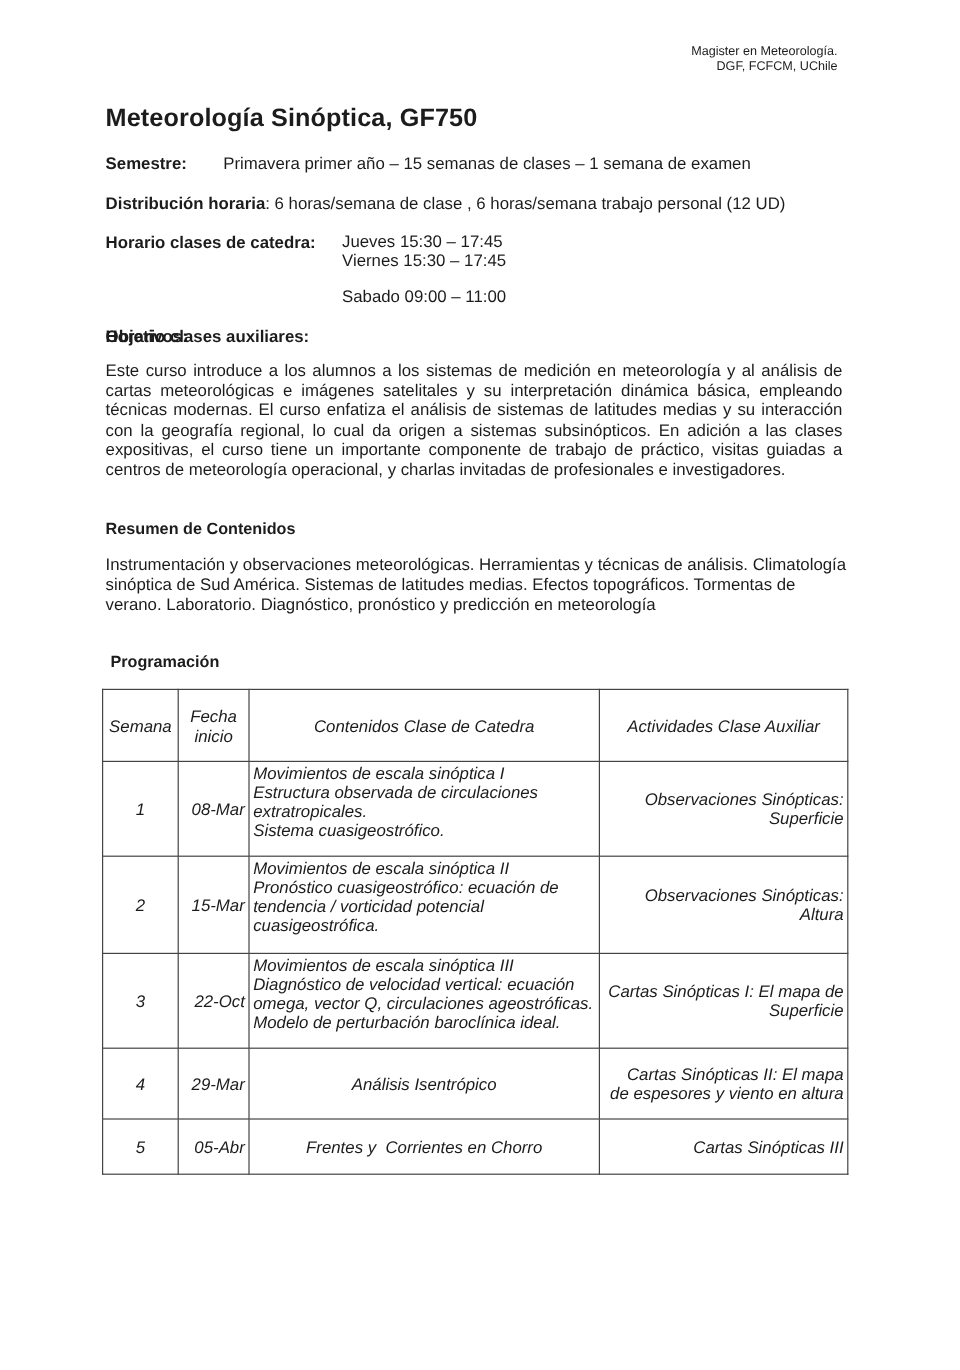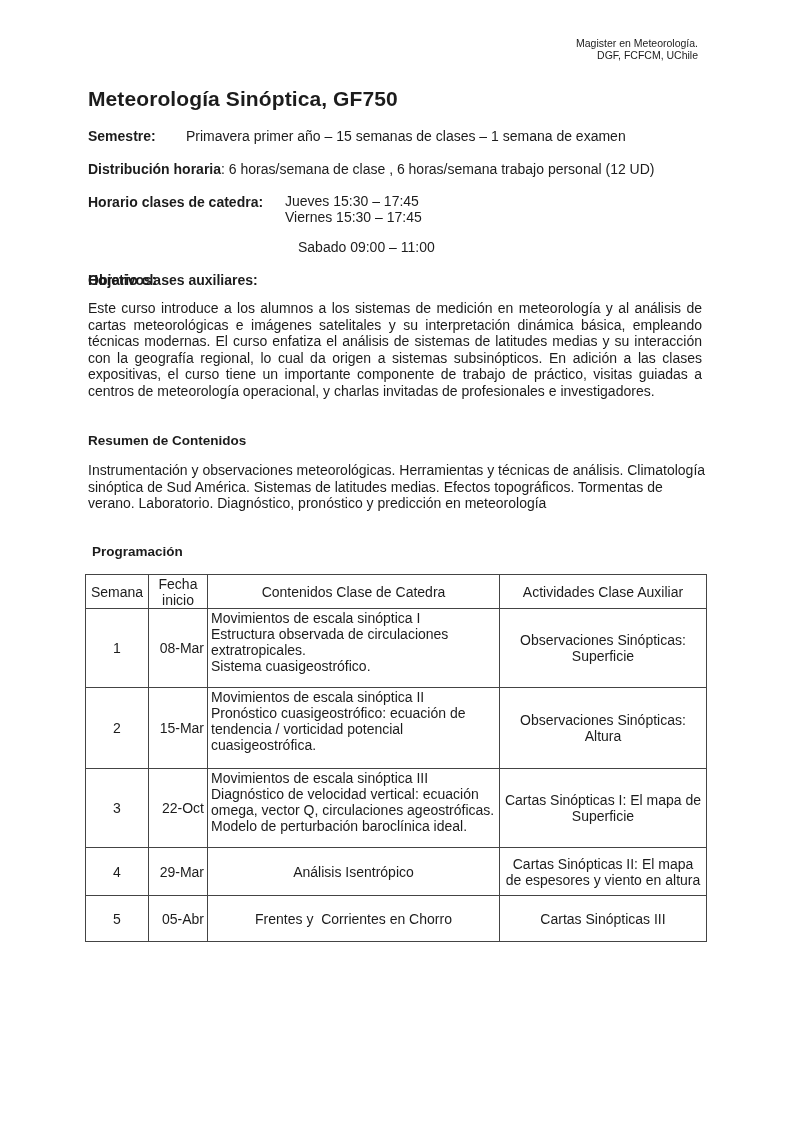"Sabado 09:00 – 11:00" .aux-value { left: 298px -> 285px }
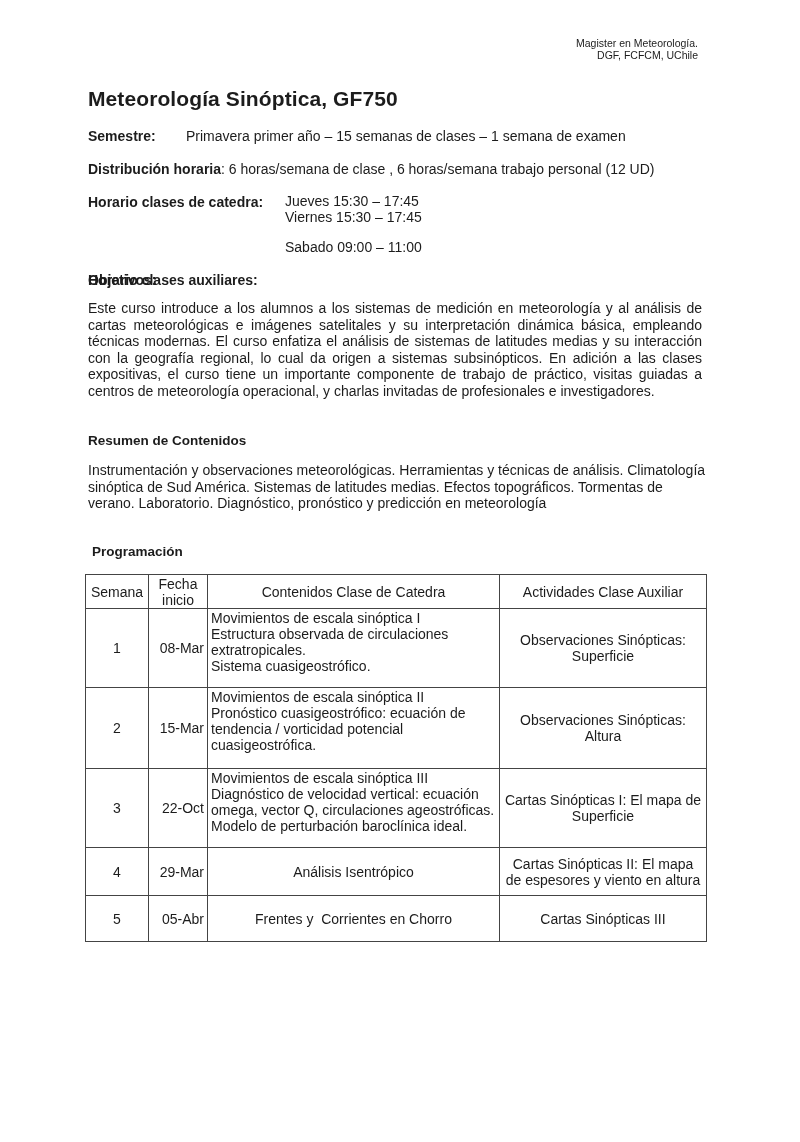"Semana" table.sched td, table.sched th { font-style: none -> italic; padding: 0 3px -> 13px 3px }
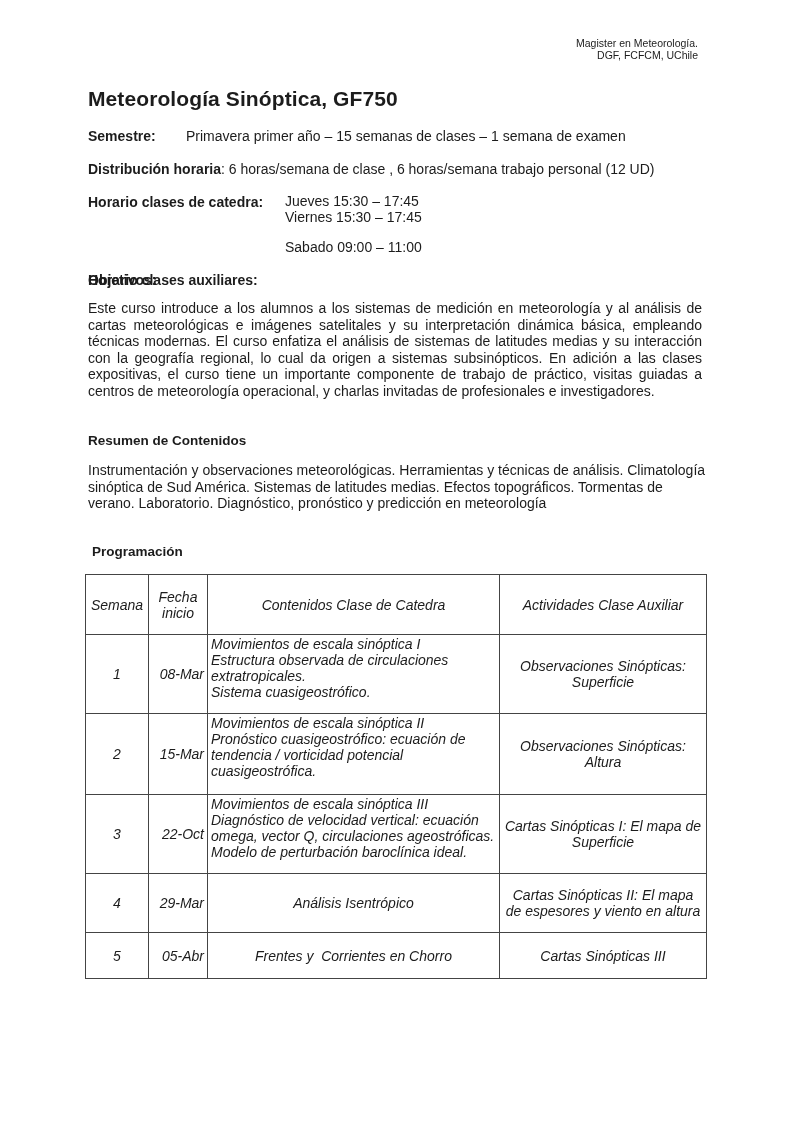"Observaciones Sinópticas:" .c-act { text-align: center -> right }
